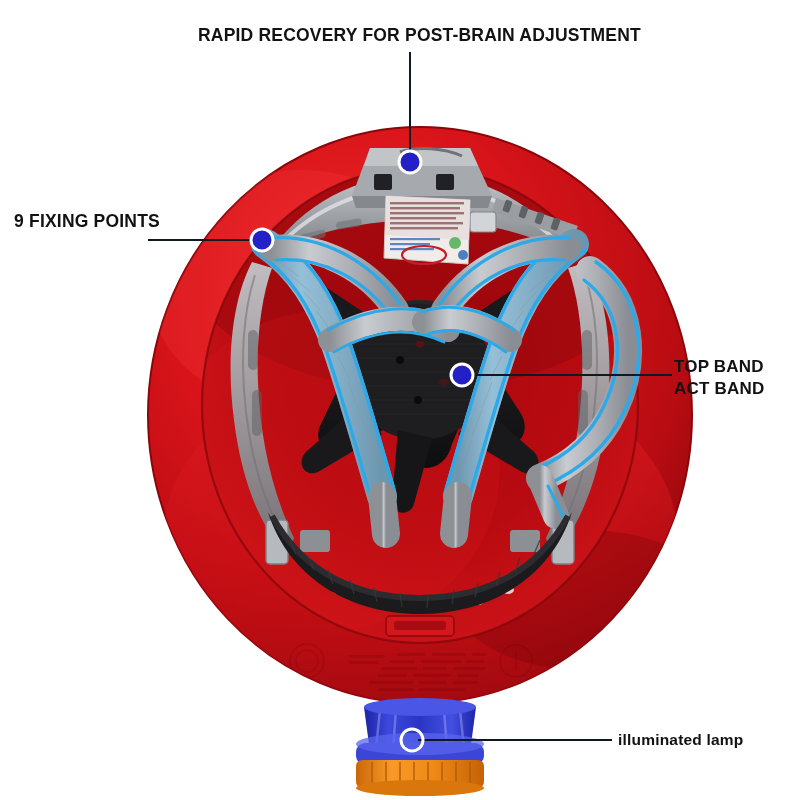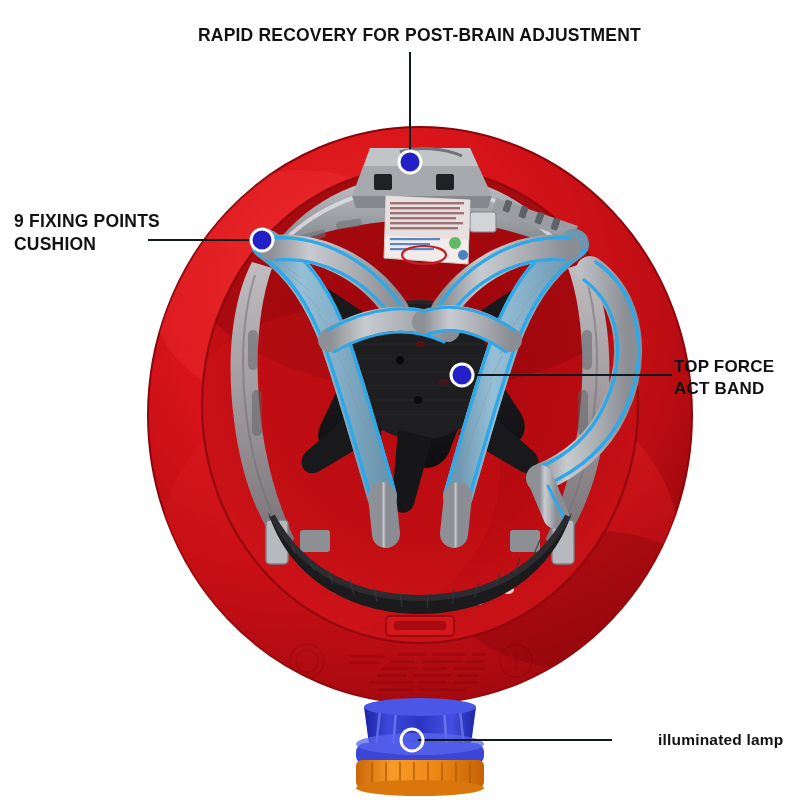"CUSHION" div { html: <div>CUSHION</div> -> none }
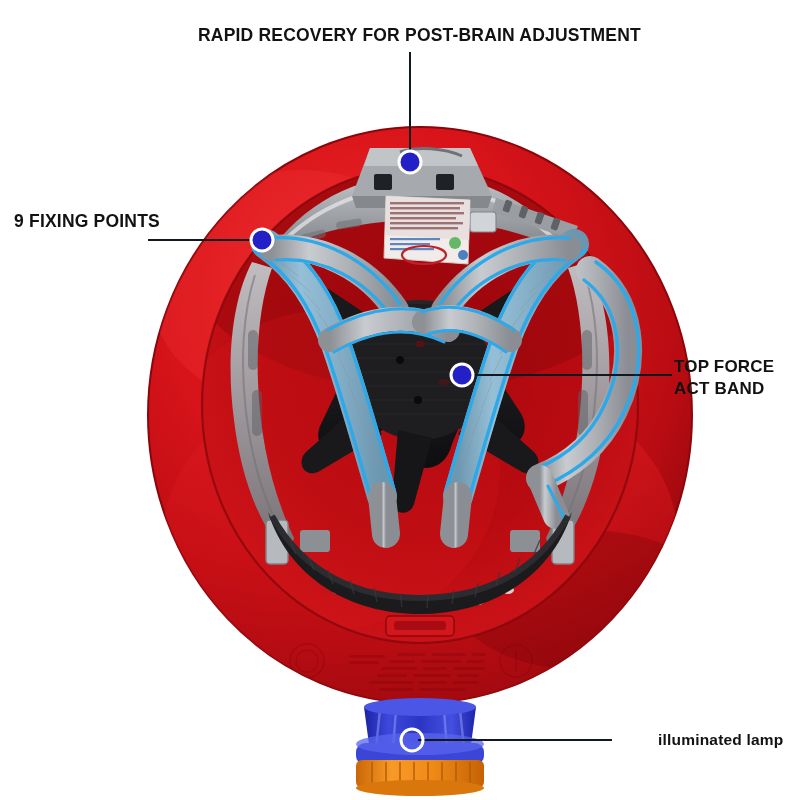"TOP FORCE" div { text: FORCE -> BAND }
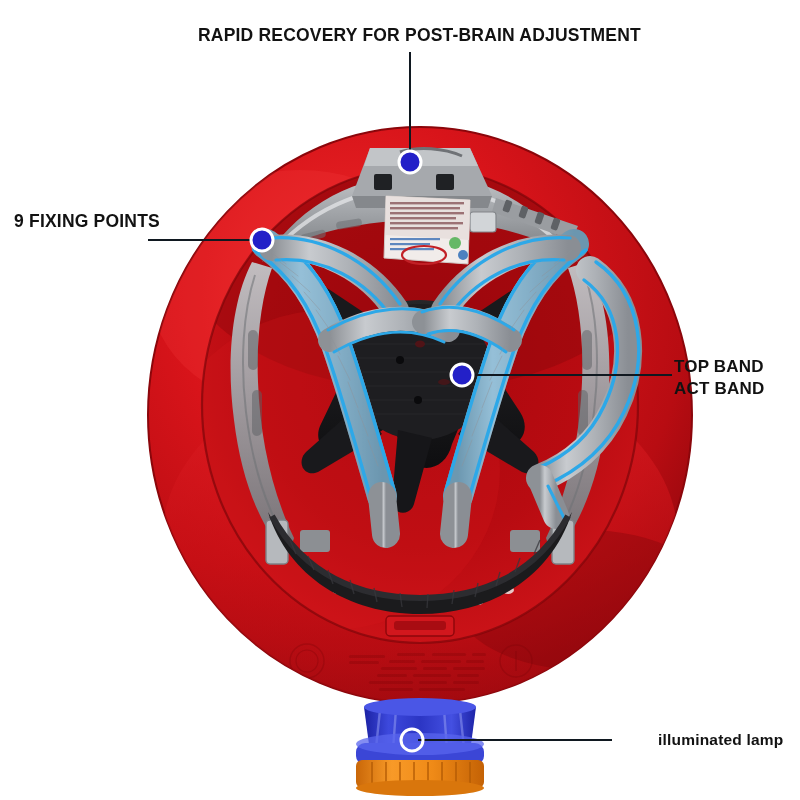"illuminated lamp" #lbl-lamp { margin-left: 40px -> none }
